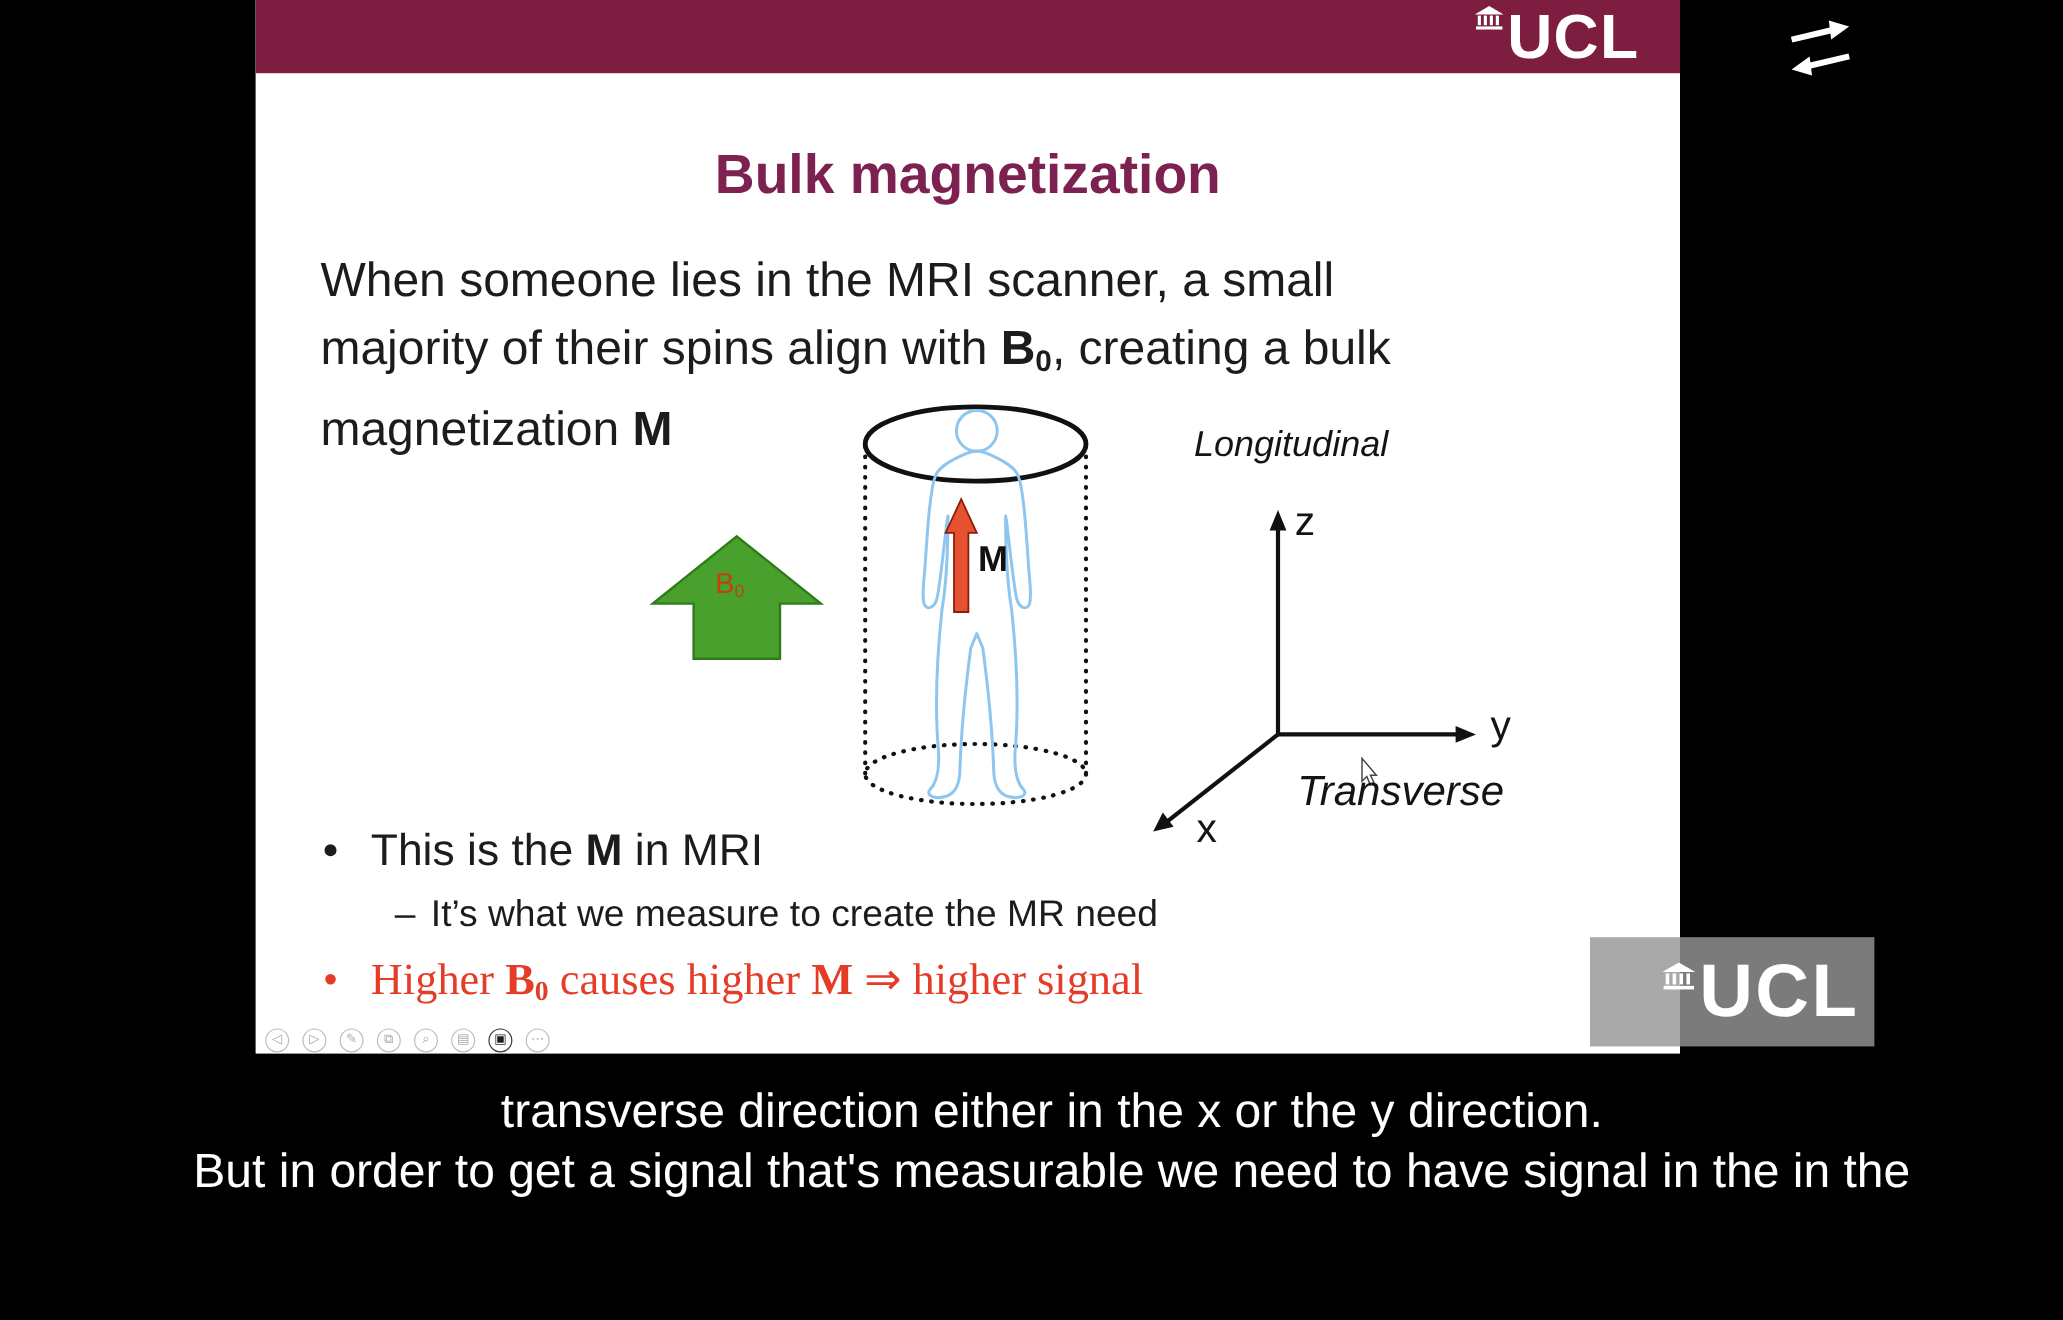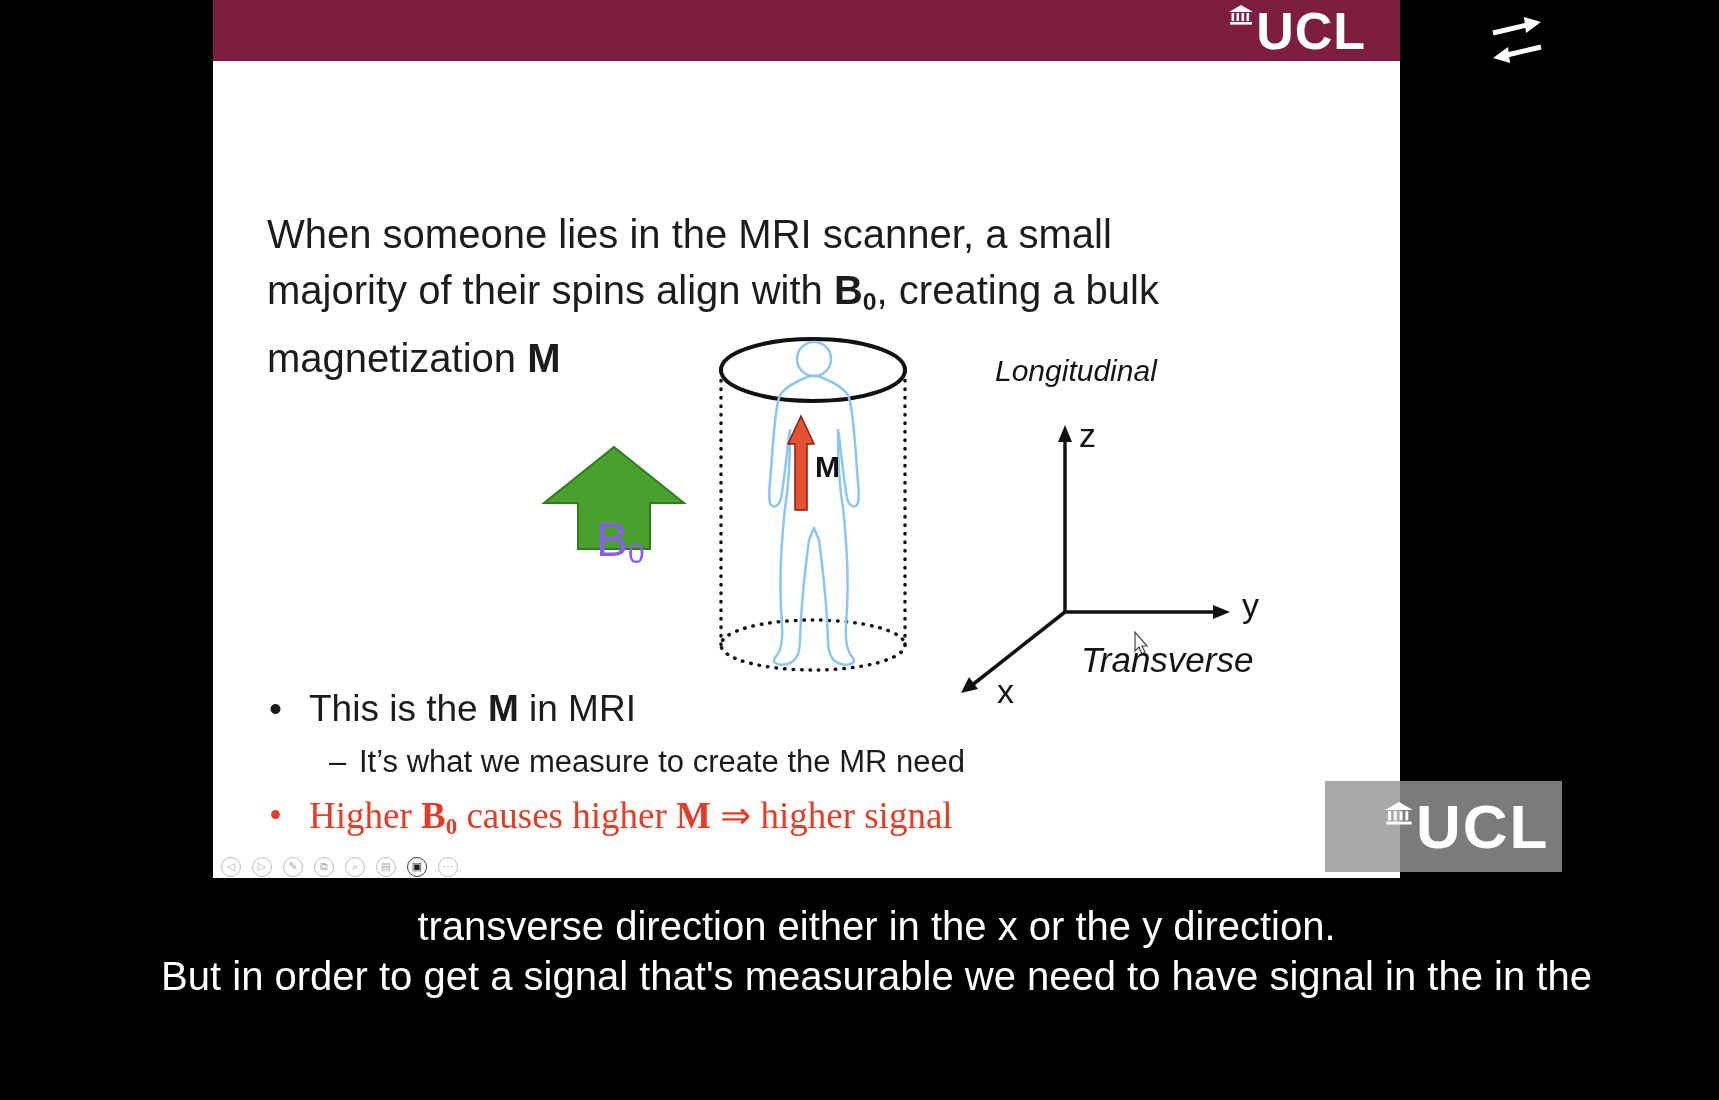"Bulk magnetization" div.title { html: none -> <div>Bulk magnetization</div> }
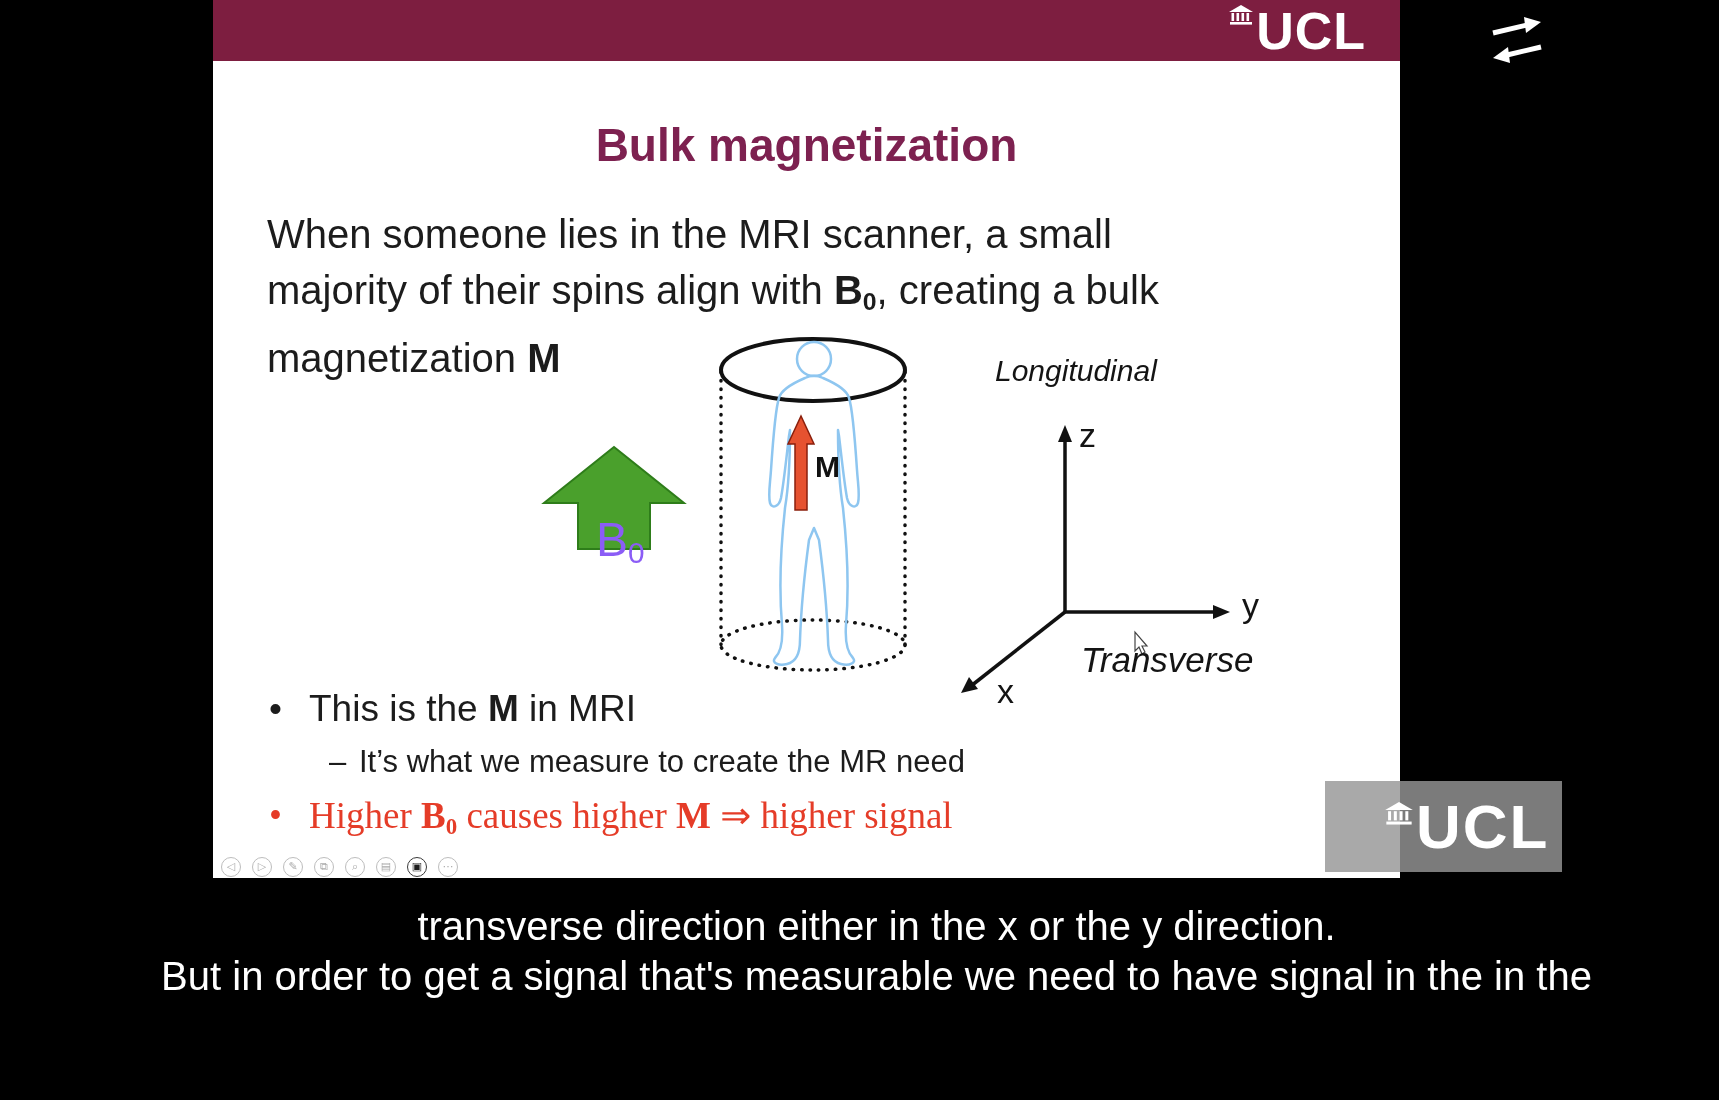"B0" .b0lbl { color: #8b5cf6 -> #c2410c; font-size: 48px -> 24px; top: 512px -> 473px }
